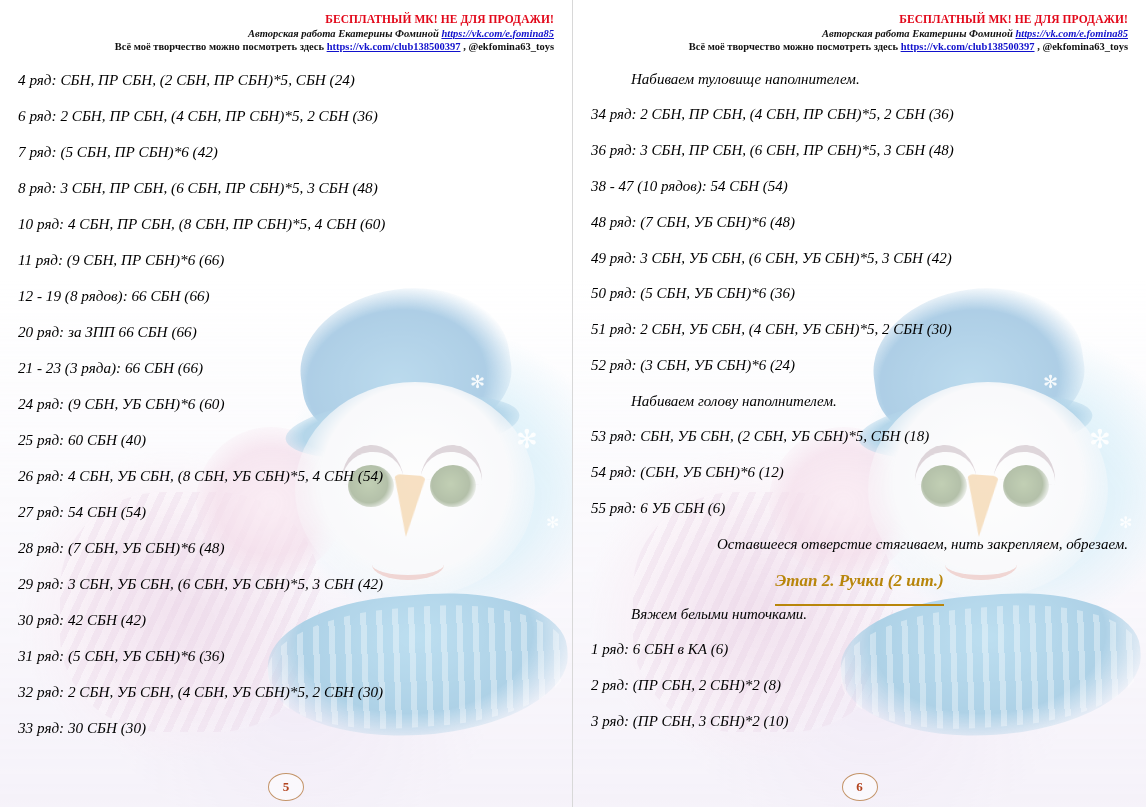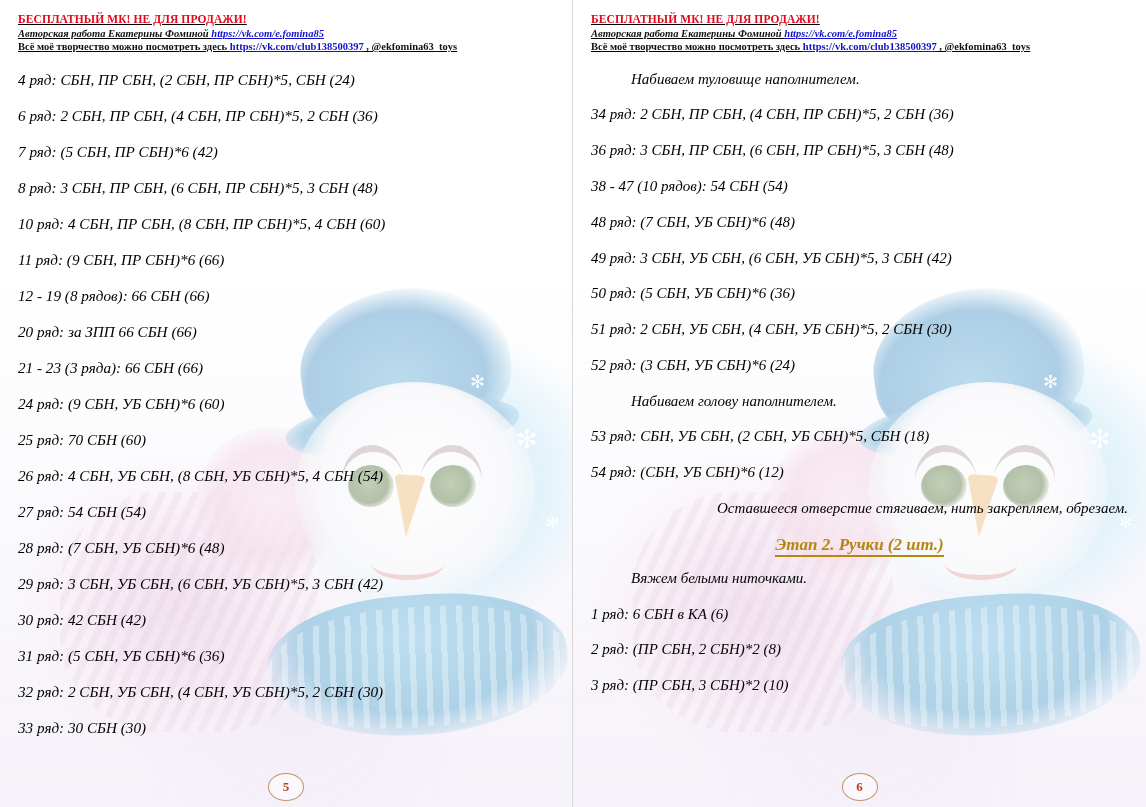"БЕСПЛАТНЫЙ МК! НЕ ДЛЯ ПРОДАЖИ!" .hdr { text-align: left -> right; text-decoration: underline -> none }
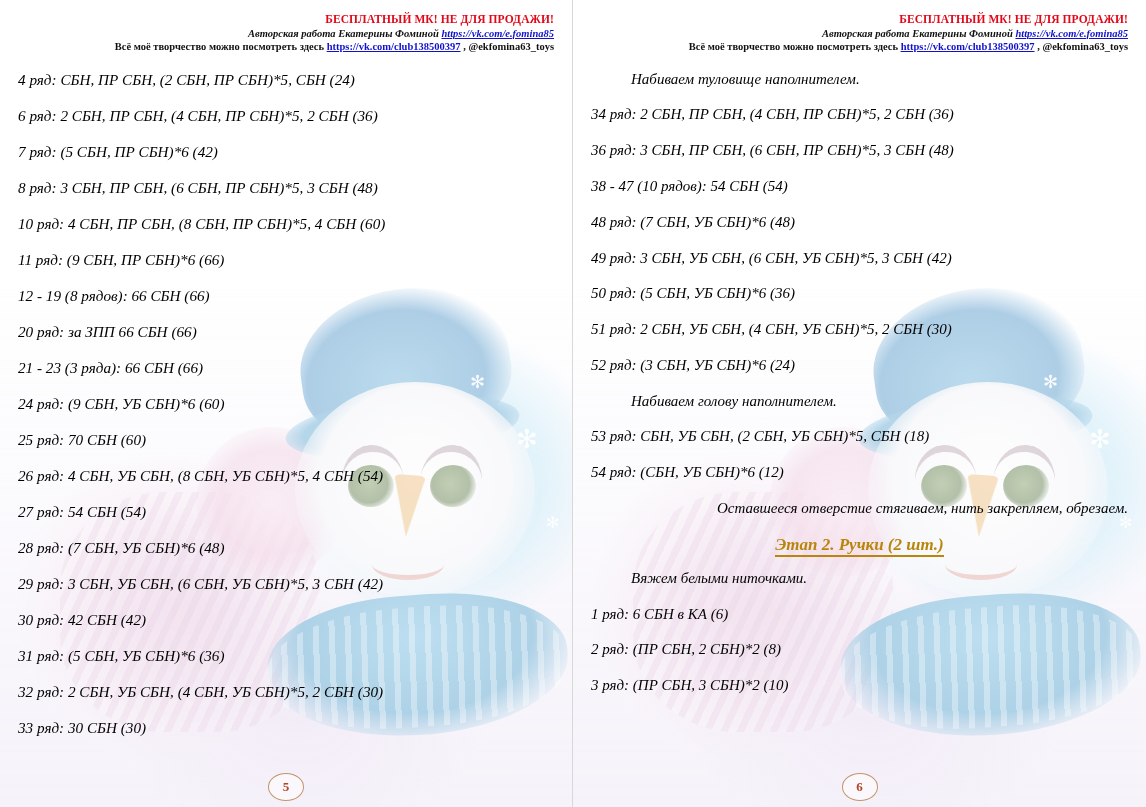"25 ряд: 70 СБН (60)" p.row { text: 70 СБН (60 -> 60 СБН (40 }
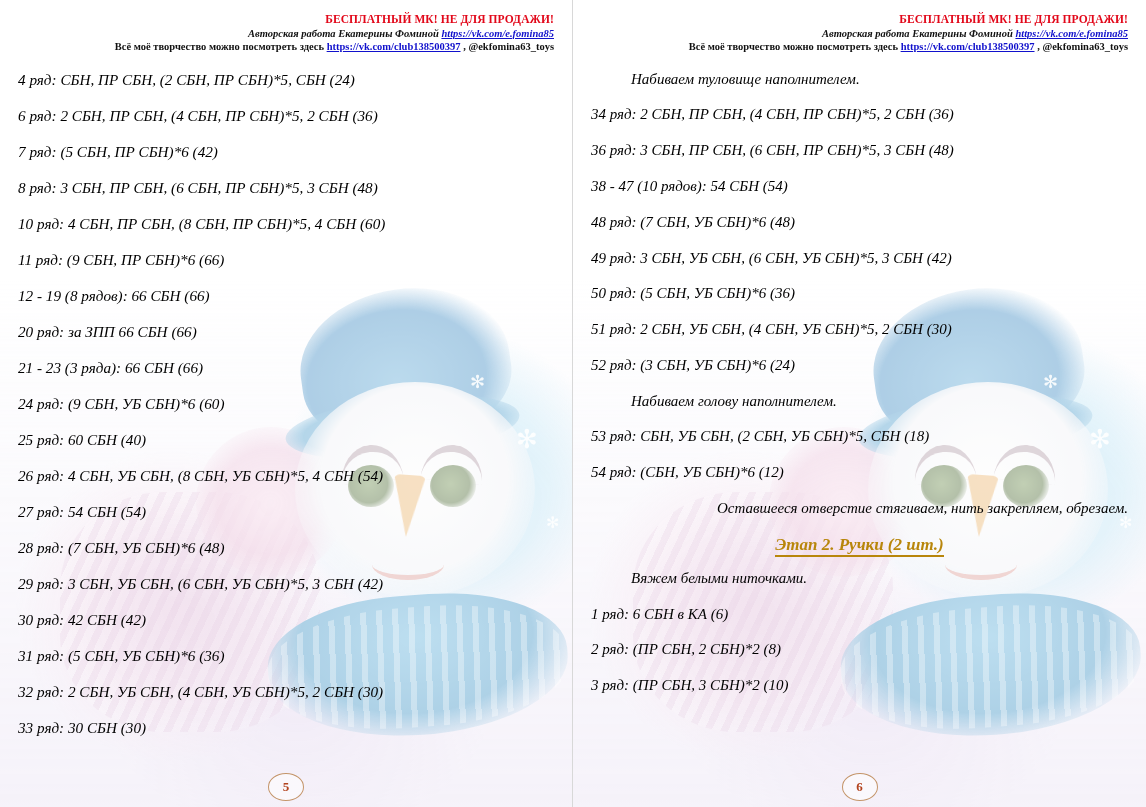"55 ряд: 6 УБ СБН" p.row { html: none -> <p>55 ряд: 6 УБ СБН (6)</p> }
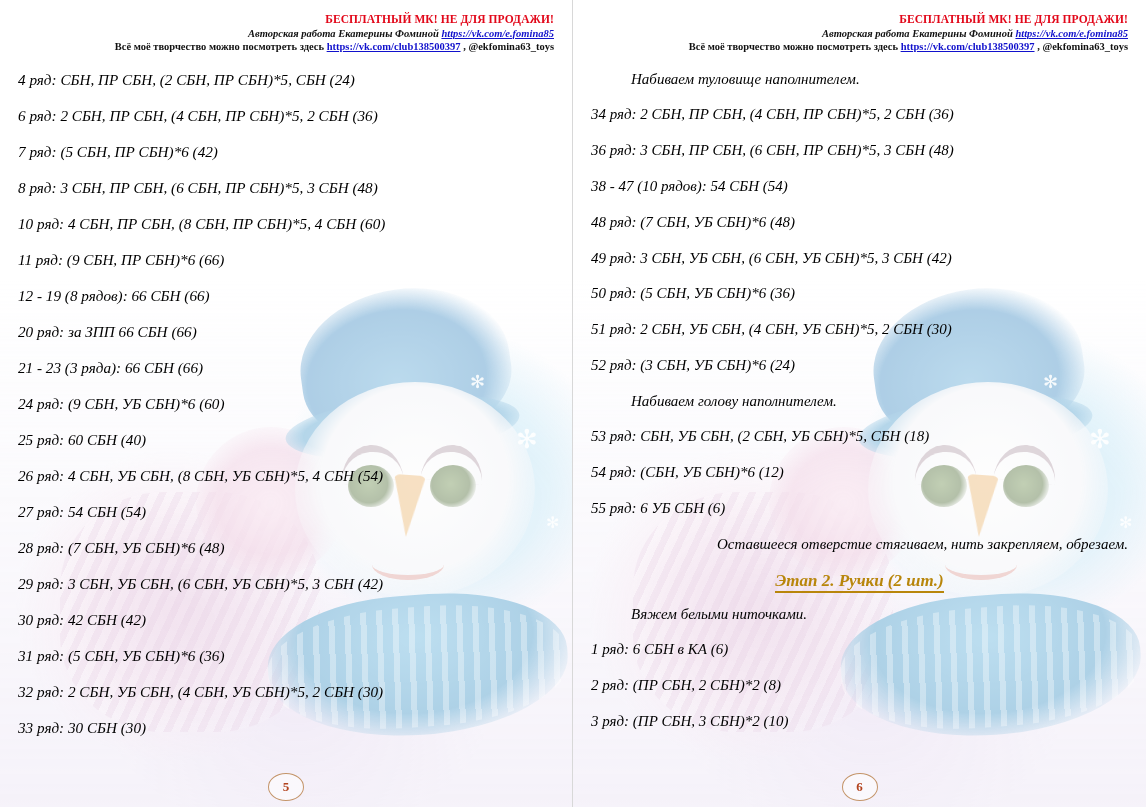"Этап 2. Ручки (2 шт.)" .stage-title span { padding-bottom: 1px -> 14px }
